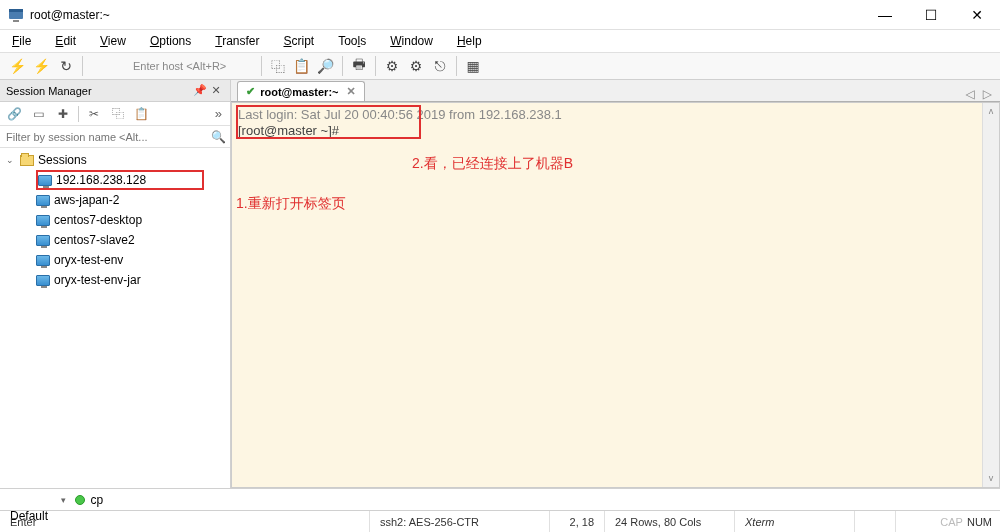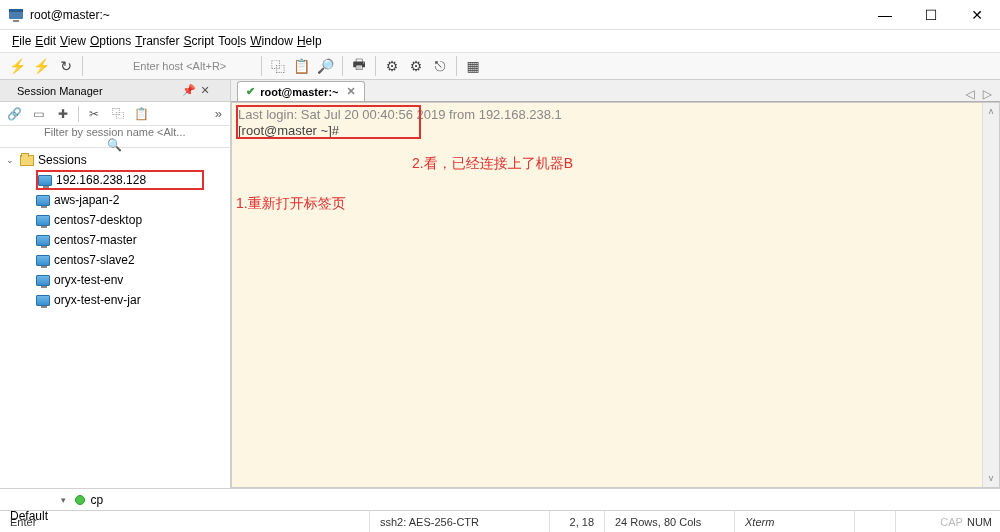"File" .menubar { gap: 4px -> 24px }
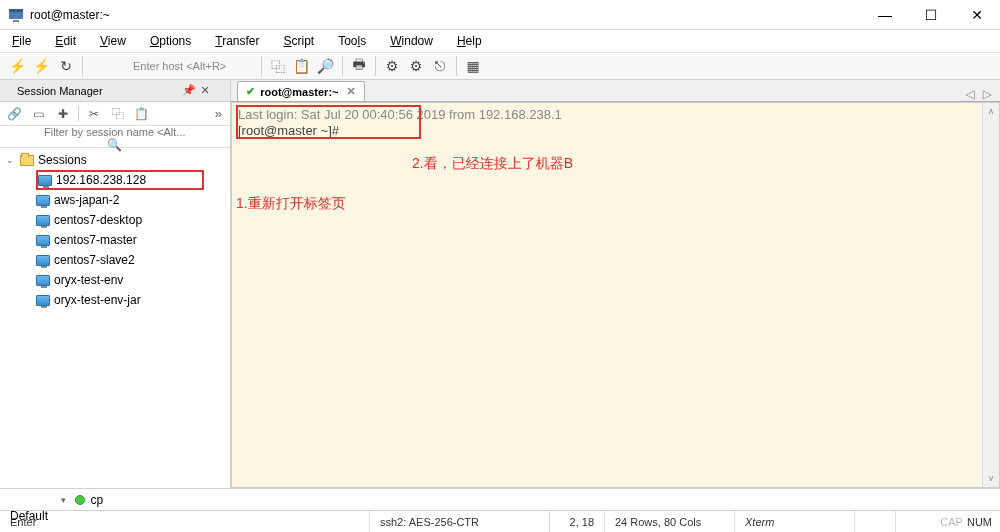"Session Manager" .sidebar .hdr { padding: 0 17px -> 0 6px }
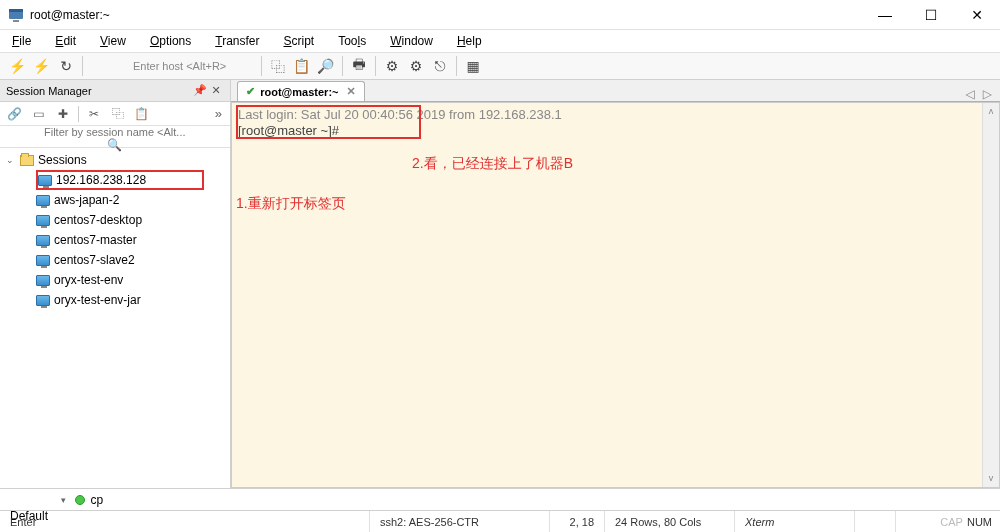"Filter by session name <Alt..." .sidebar .filter { flex-direction: column -> none }
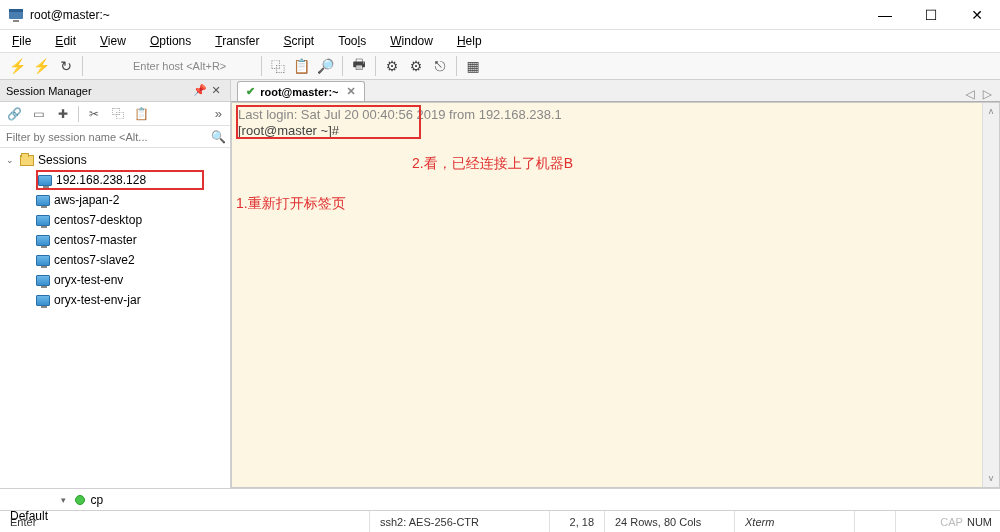"centos7-master" div.row { html: <div> <span></span> <span>centos7-master</span> </div> -> none }
